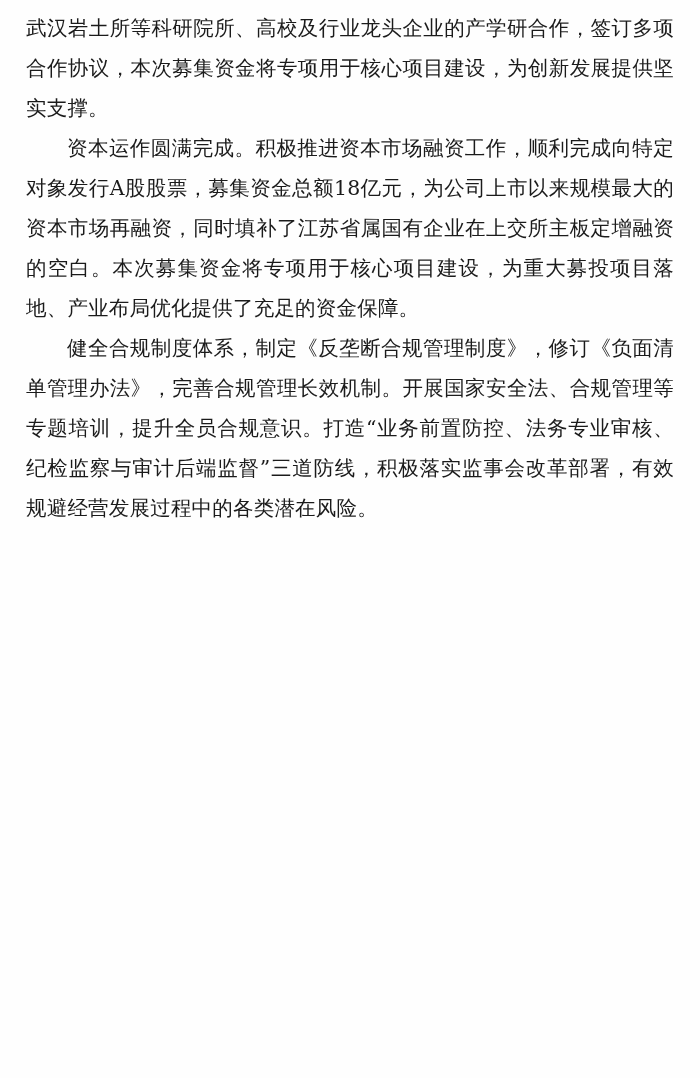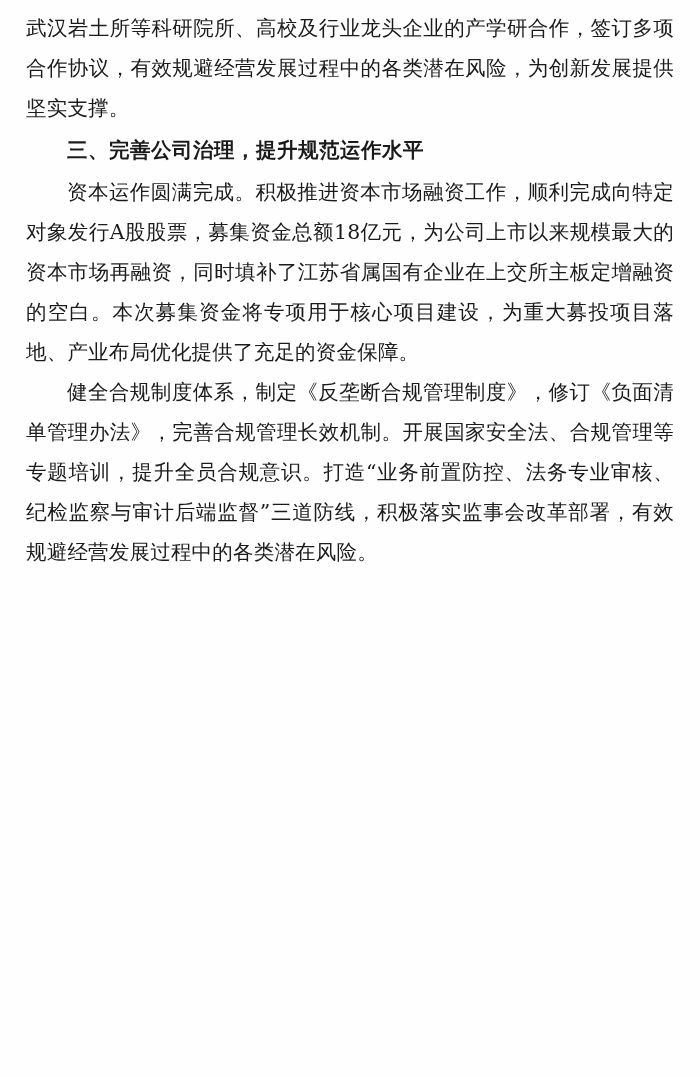"武汉岩土所等科研院所、高校及行业龙头企业的产学研合作，签订多项合作协议，有效规避" p.para { text: 有效规避经营发展过程中的各类潜在风险 -> 本次募集资金将专项用于核心项目建设 }
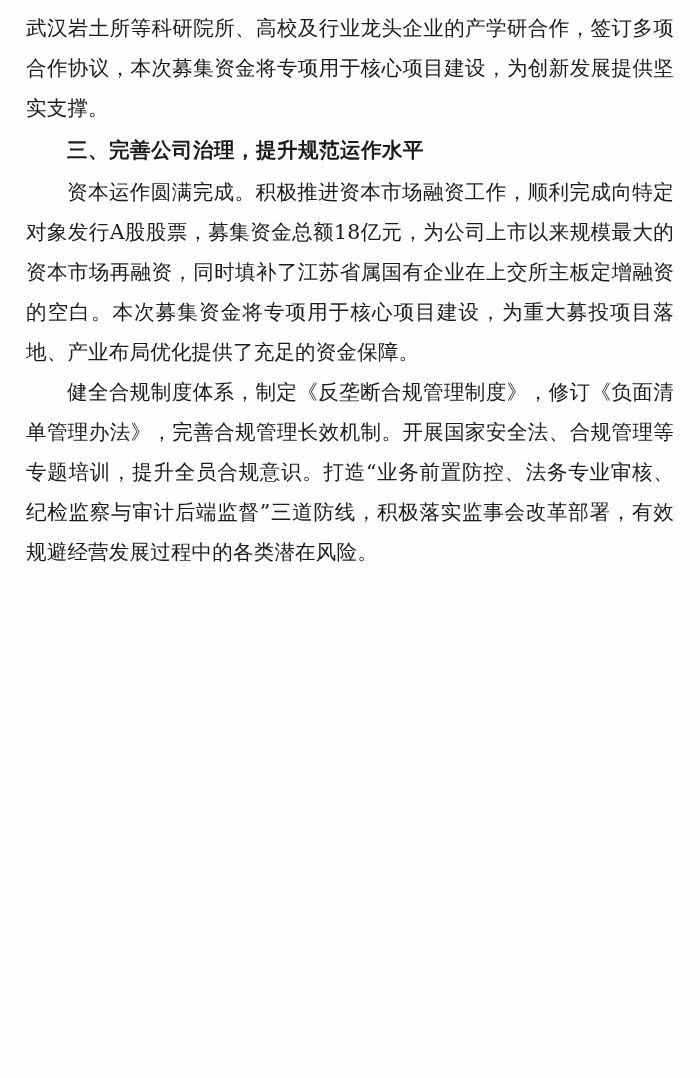"三、完善公司治理，提升规范运作水平" p.heading { html: <p>三、完善公司治理，提升规范运作水平</p> -> none }
